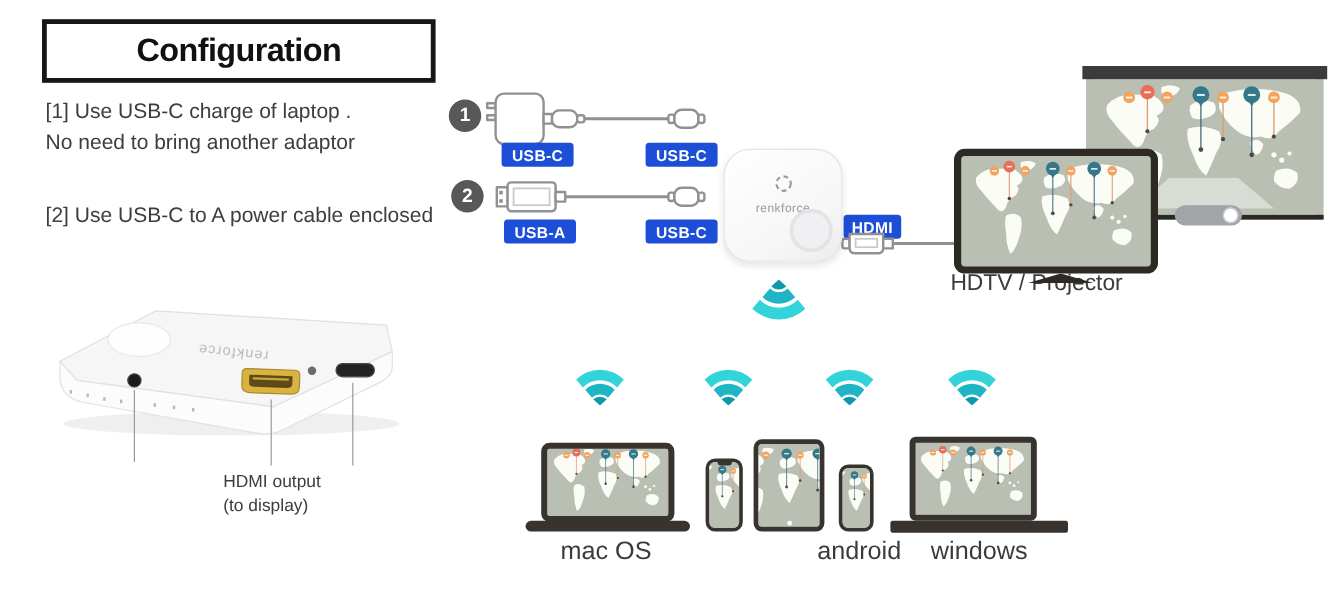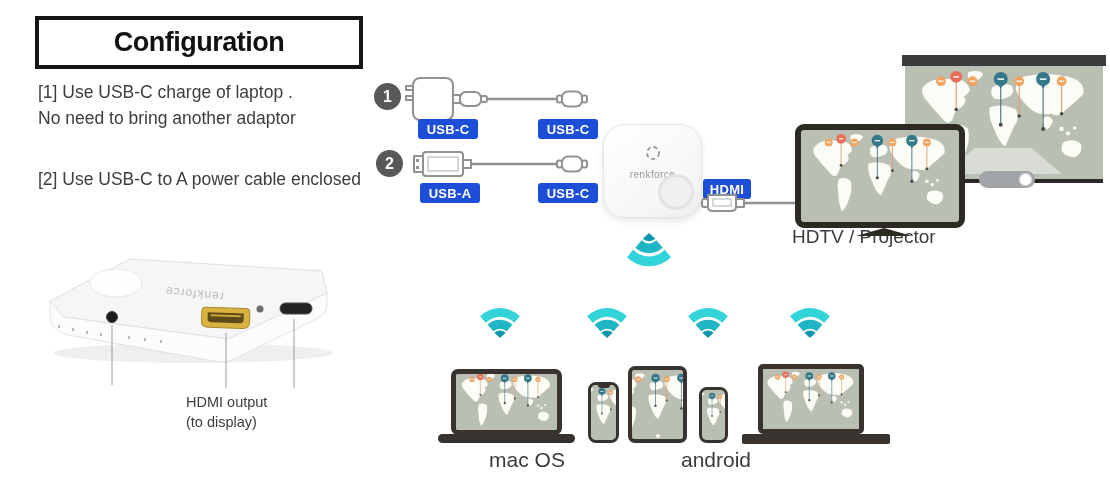"mac OS" .lbl-mac { left: 477px -> 455px }
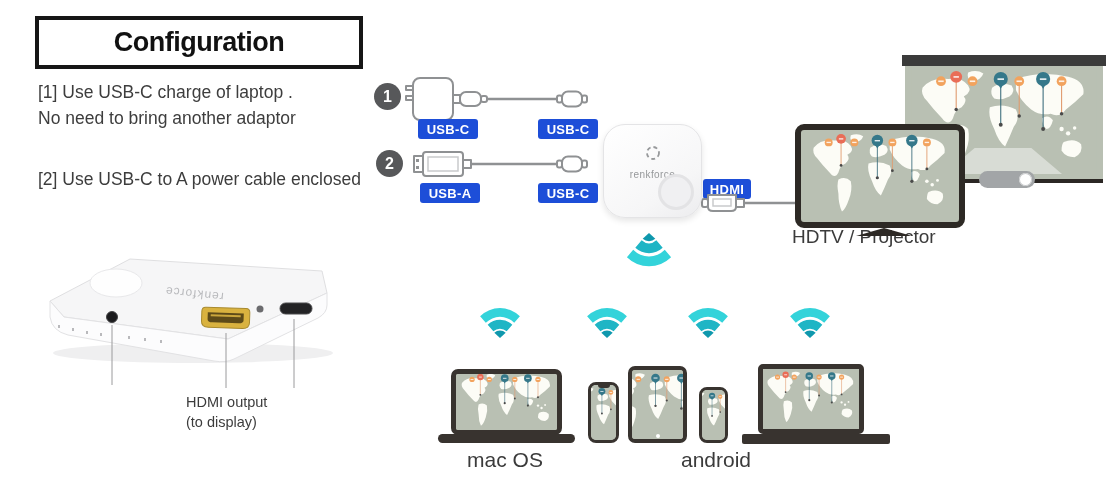"windows" div.abs { html: none -> <div>windows</div> }
